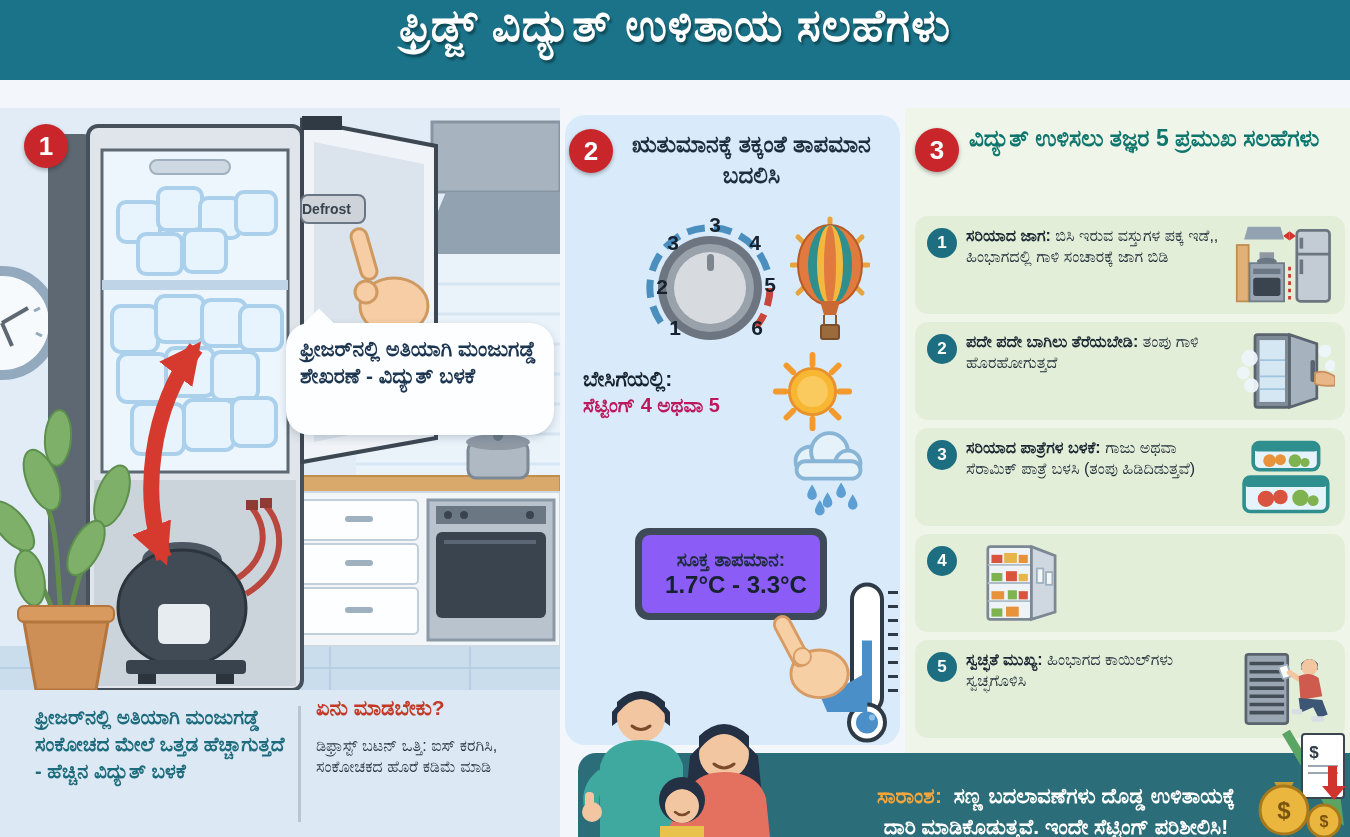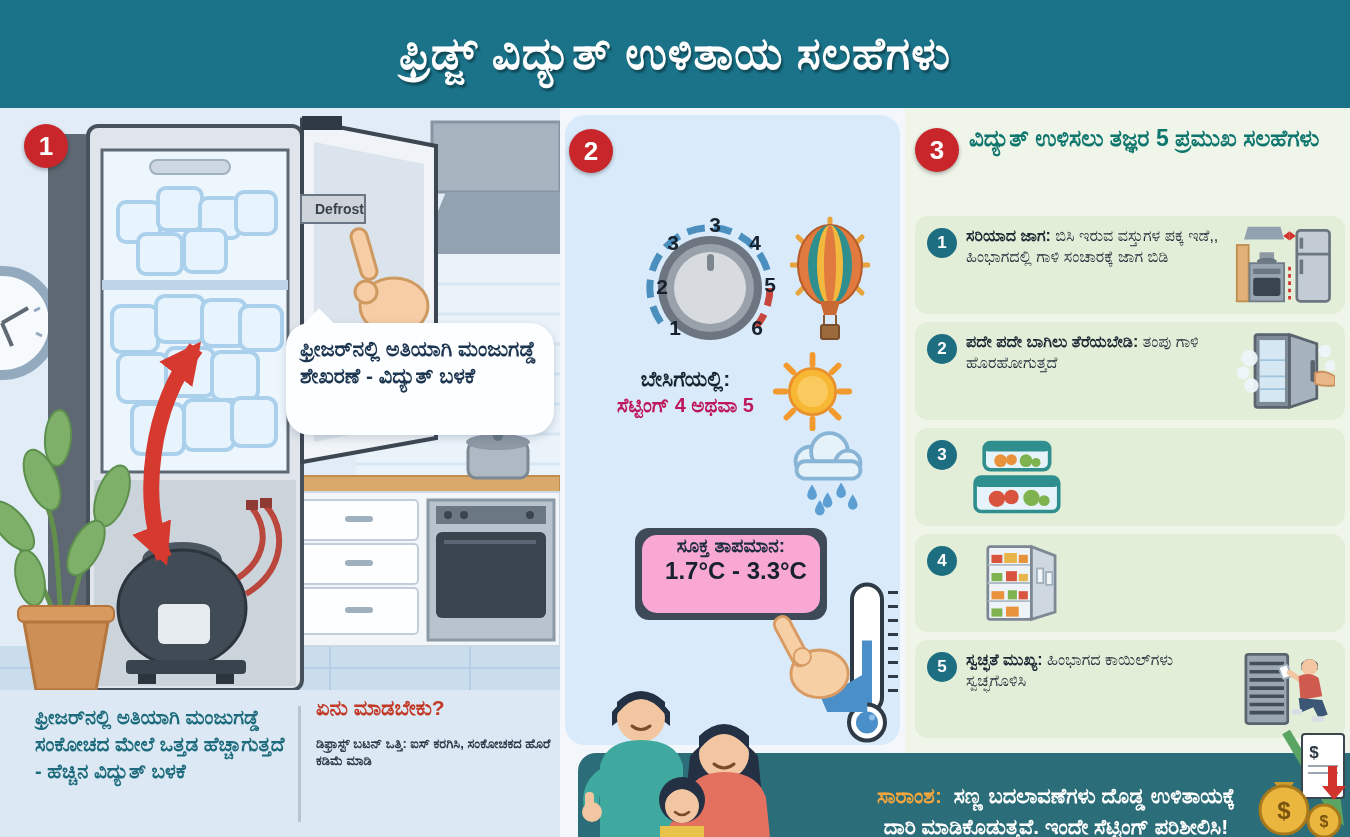"ಫ್ರಿಡ್ಜ್ ವಿದ್ಯುತ್ ಉಳಿತಾಯ ಸಲಹೆಗಳು" .header { align-items: center -> none; height: 108px -> 80px }
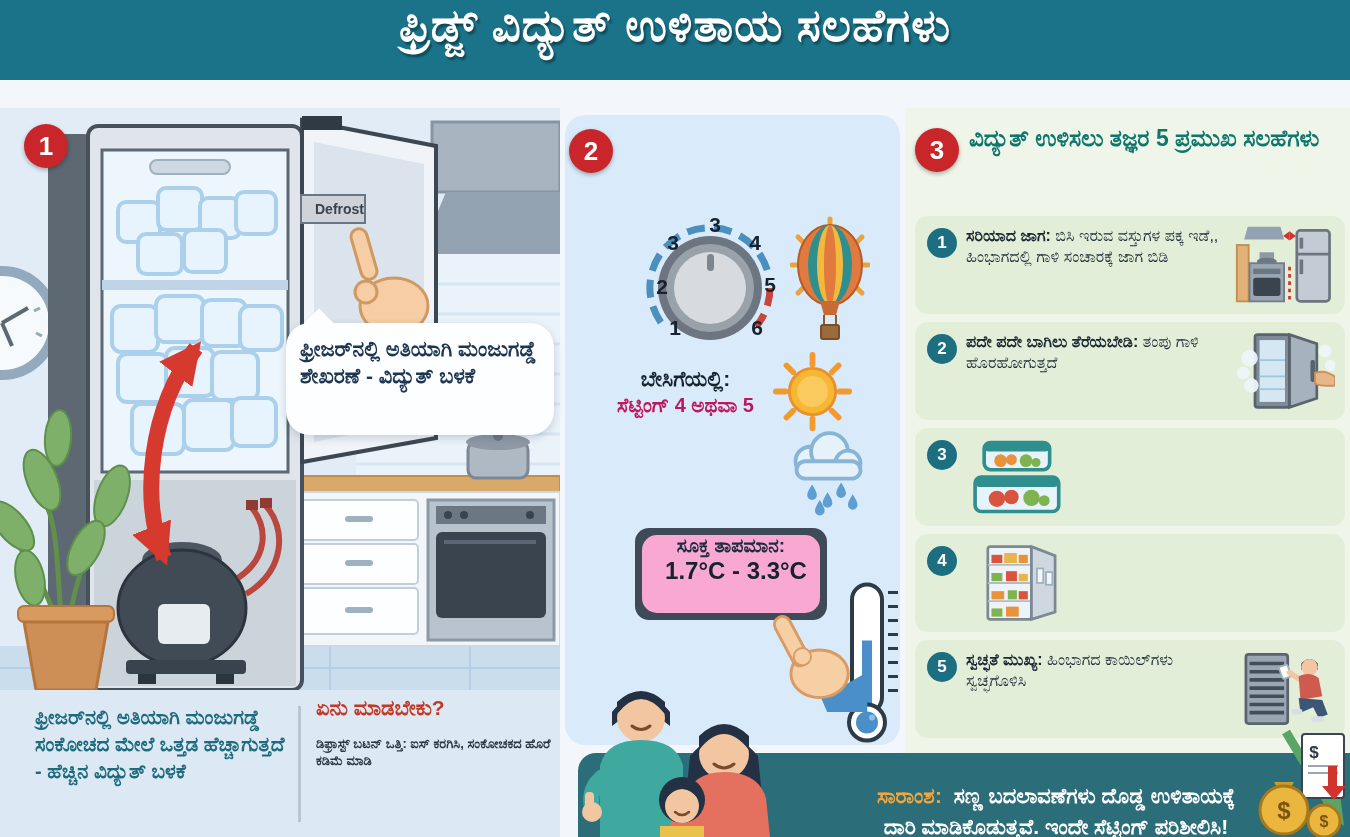"ಋತುಮಾನಕ್ಕೆ ತಕ್ಕಂತೆ ತಾಪಮಾನ ಬದಲಿಸಿ" div.card-title { html: none -> <div>ಋತುಮಾನಕ್ಕೆ ತಕ್ಕಂತೆ ತಾಪಮಾನ ಬದಲಿಸಿ</div> }
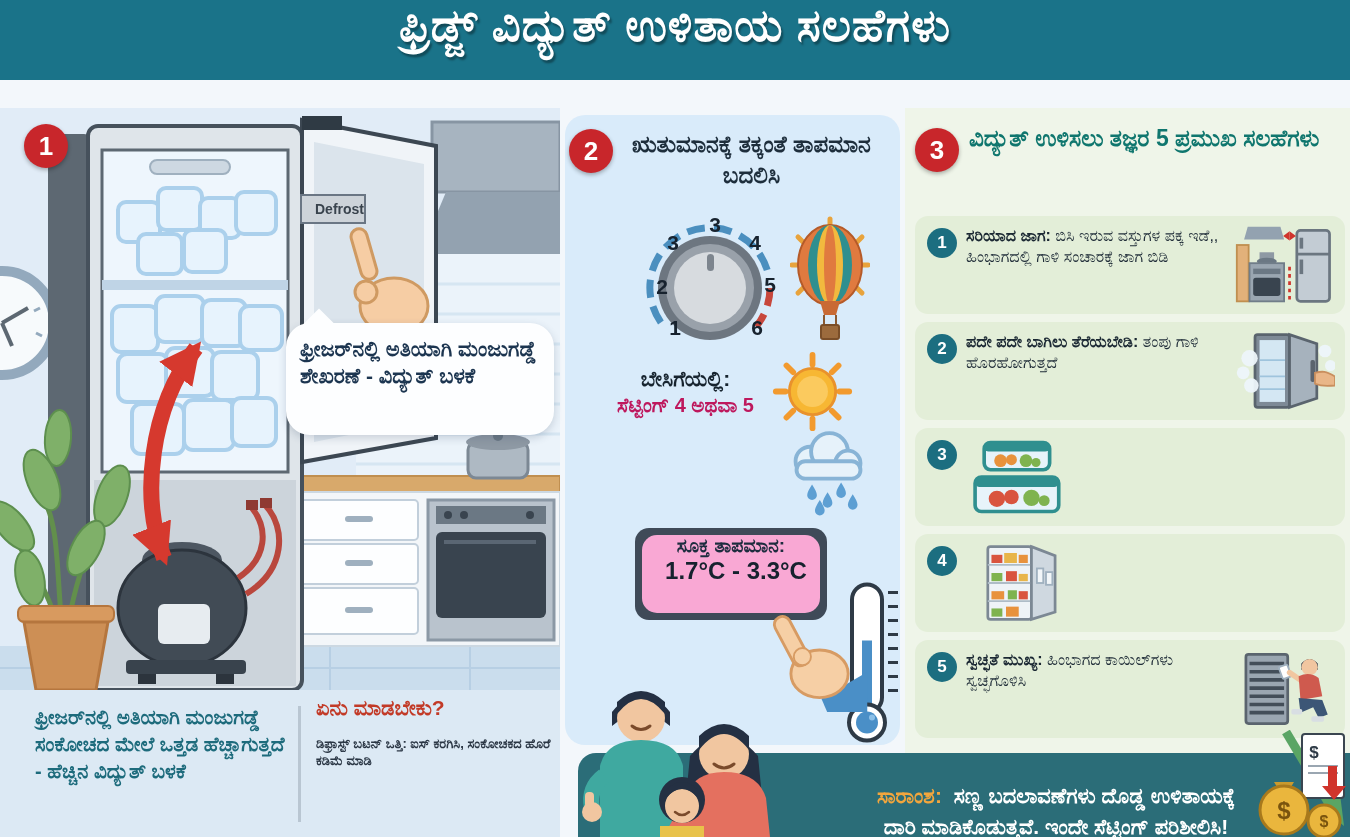"Defrost" .defrost-btn { border-radius: 0 -> 8px; justify-content: flex-end -> flex-start }
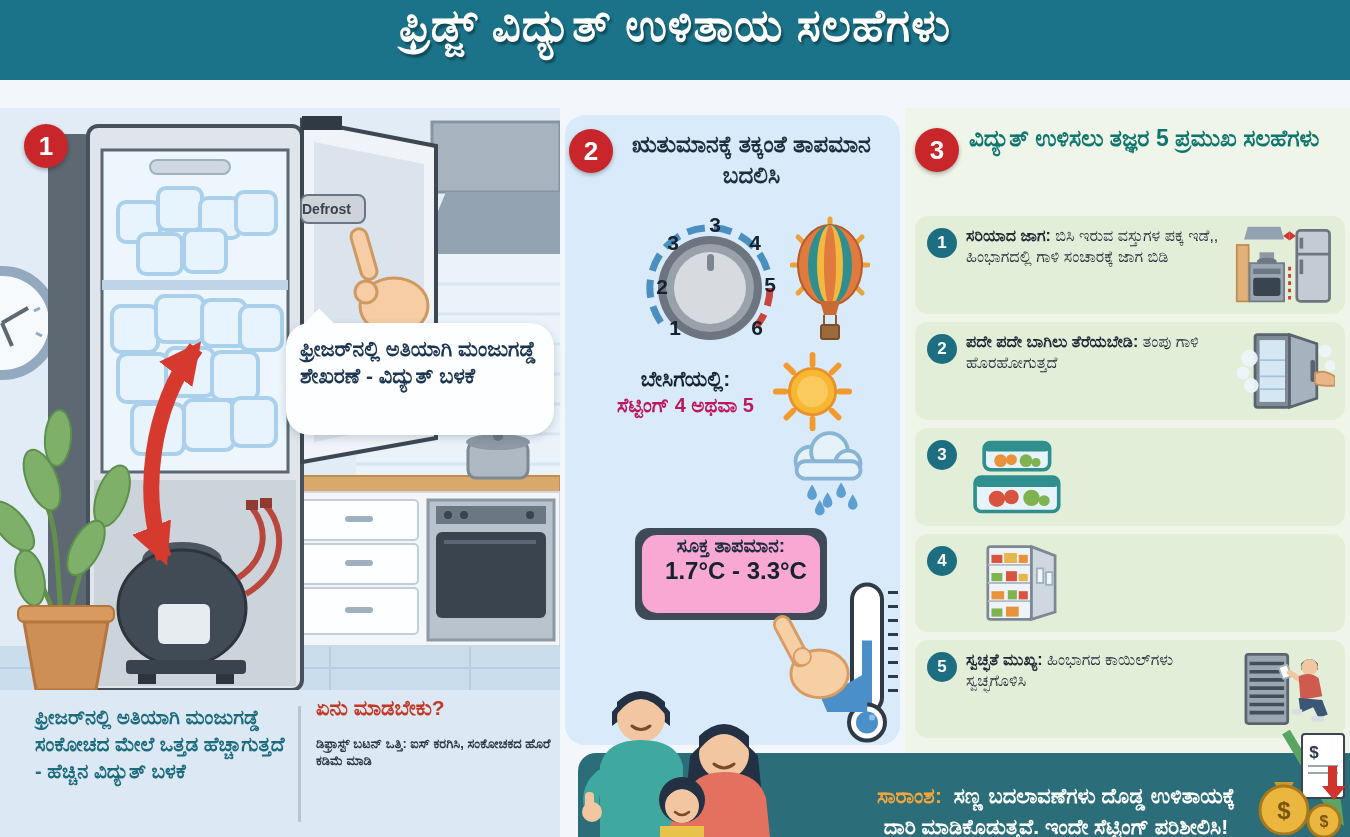"ಬೇಸಿಗೆಯಲ್ಲಿ:" .season { text-align: center -> none }
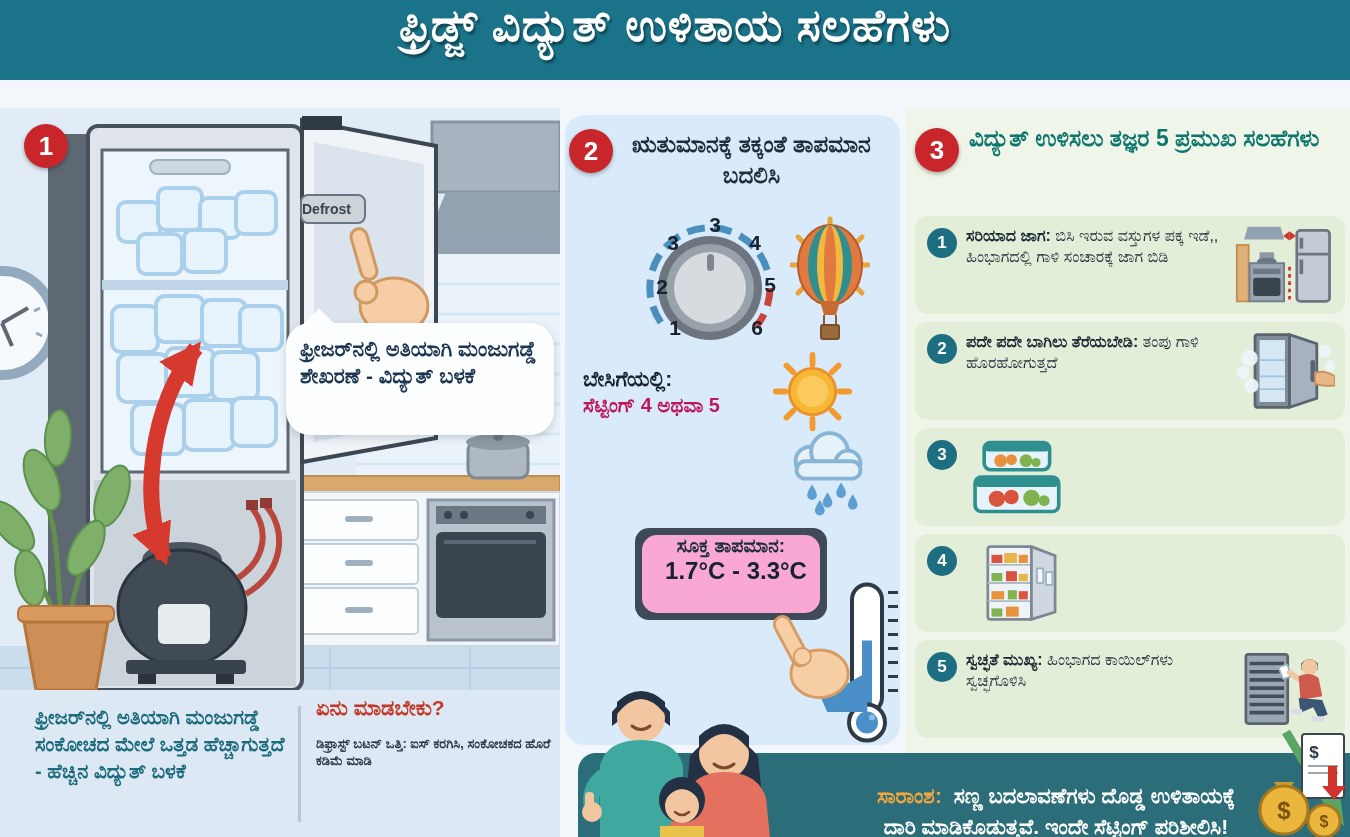"ಸರಿಯಾದ ಪಾತ್ರೆಗಳ ಬಳಕೆ: ಗಾಜು ಅಥವಾ" div.tip-text { html: none -> <div> <b>ಸರಿಯಾದ ಪಾತ್ರೆಗಳ ಬಳಕೆ:</b> <span>ಗಾಜು ಅಥವಾ ಸೆರಾಮಿಕ್ ಪಾತ್ರೆ ಬಳಸಿ (ತಂಪು ಹಿಡಿದಿಡುತ್ತವೆ)</span> </div> }
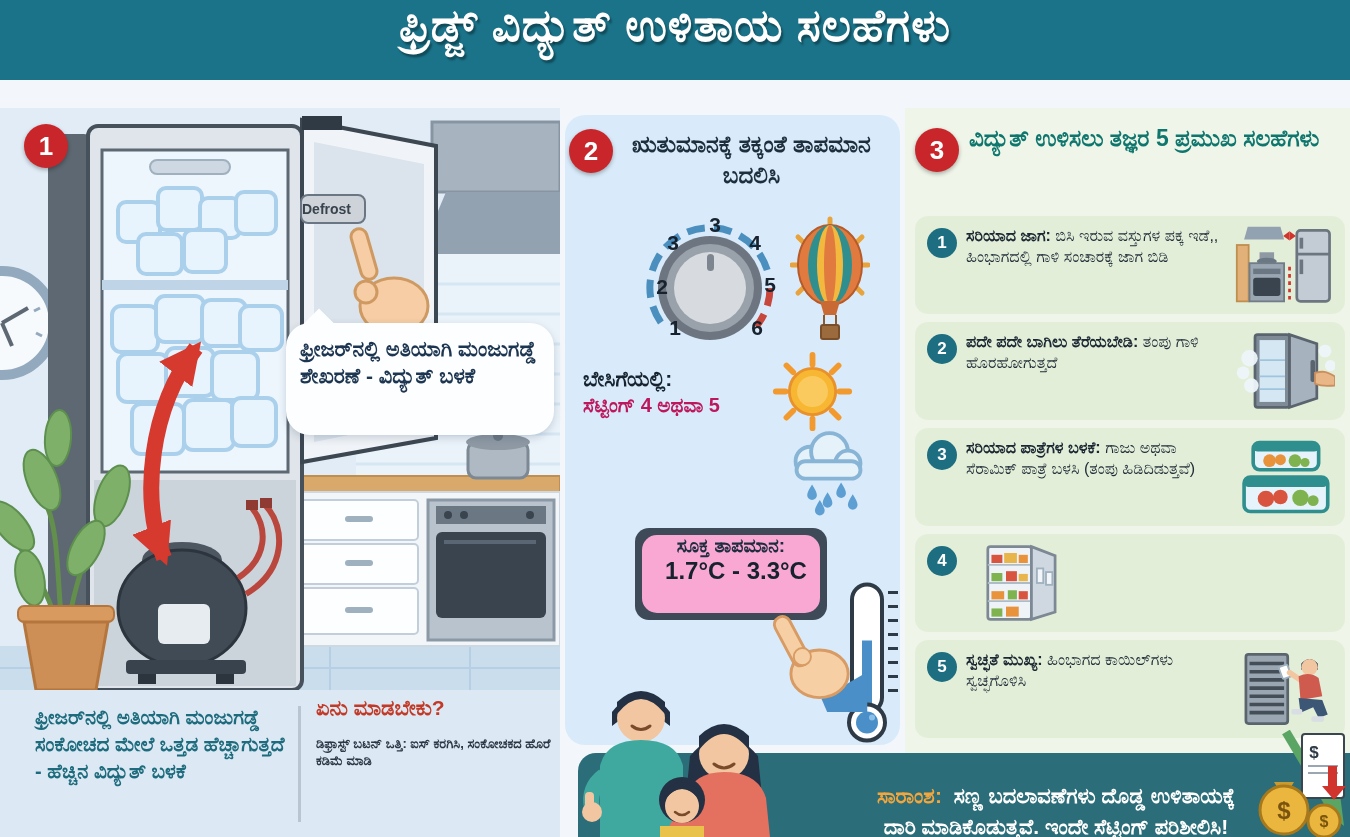"ಸೂಕ್ತ ತಾಪಮಾನ:" .display .screen { background: #f9a8d4 -> #8b5cf6; border-radius: 15px -> 8px; justify-content: none -> center }
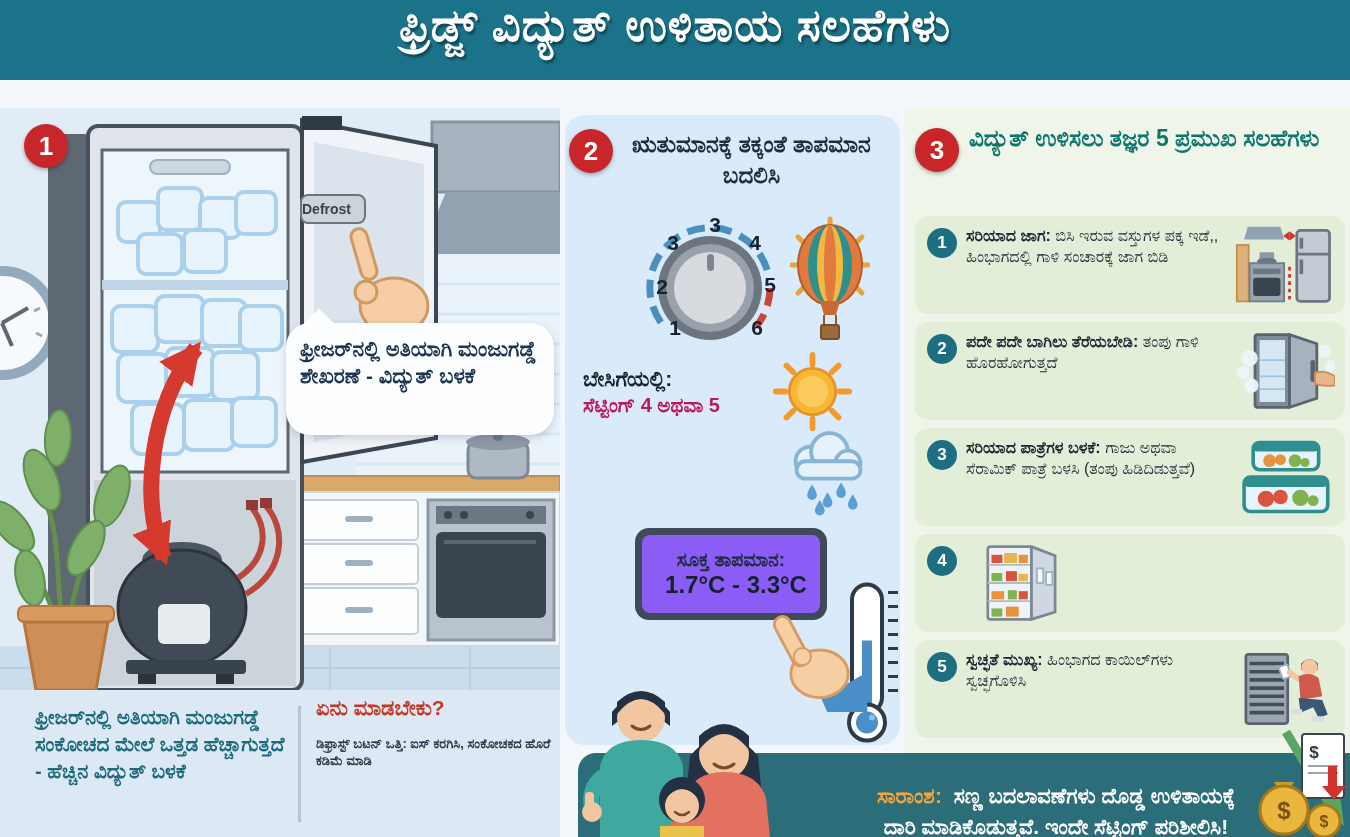"ಡಿಫ್ರಾಸ್ಟ್ ಬಟನ್ ಒತ್ತಿ: ಐಸ್ ಕರಗಿಸಿ," .note-action p { font-size: 13px -> 16px; font-weight: 700 -> 400 }
